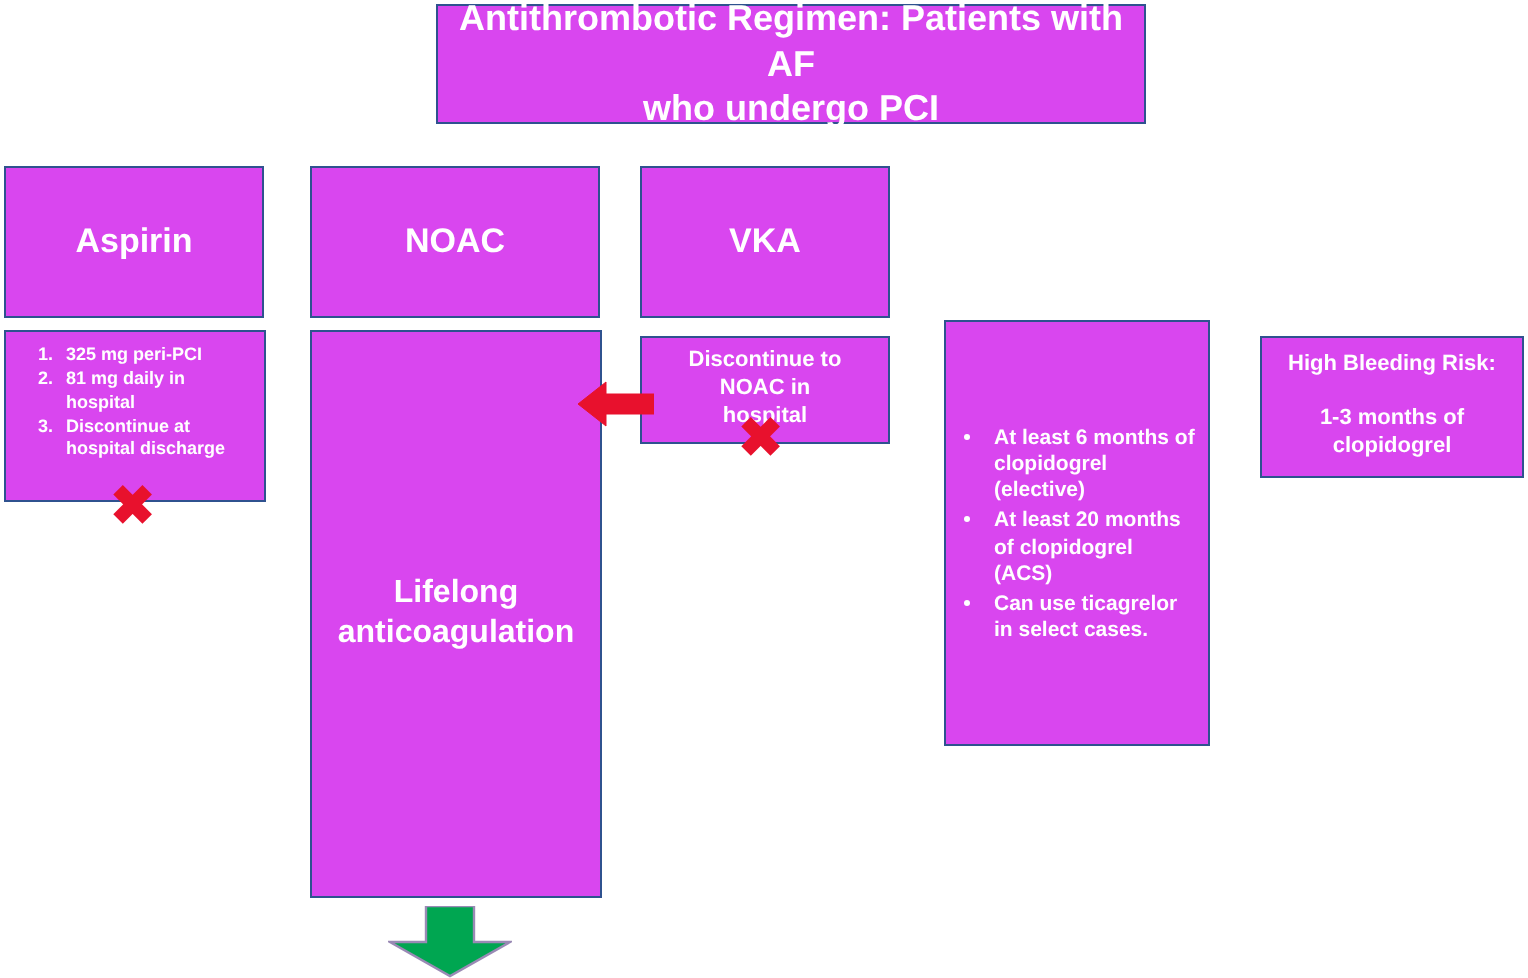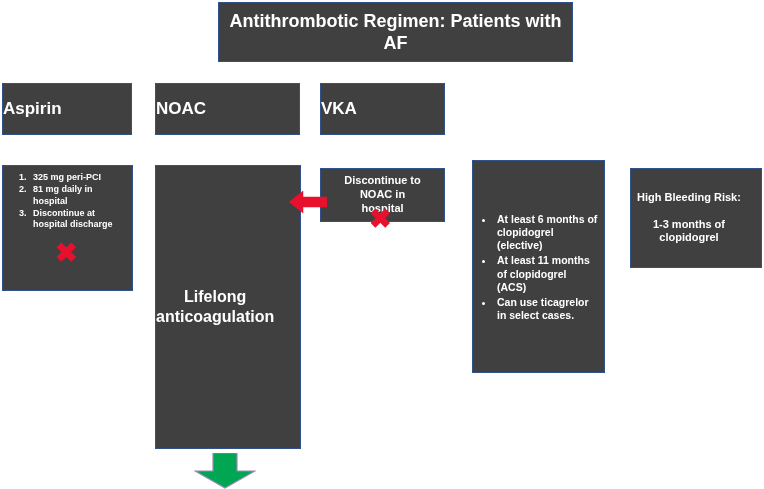"Antithrombotic Regimen: Patients with AF" .box { background: #404040 -> #d946ef; justify-content: flex-start -> center }
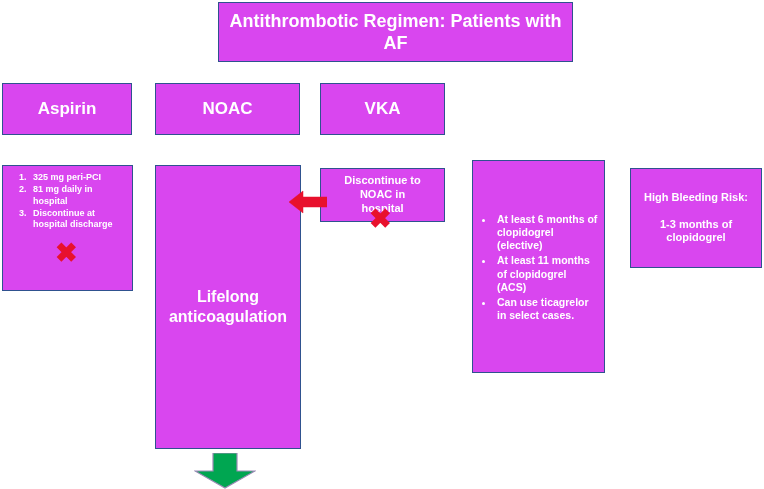"who undergo PCI" span.stack-line { html: none -> <span>who undergo PCI</span> }
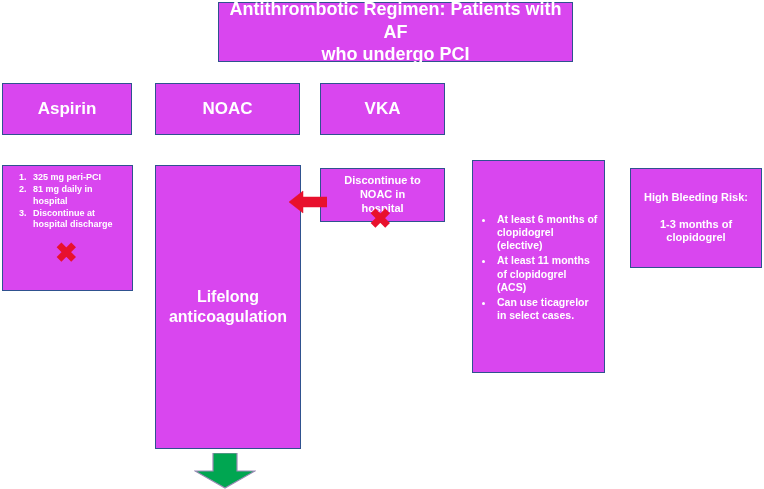"Aspirin" .header-box { height: 52px -> 76px }
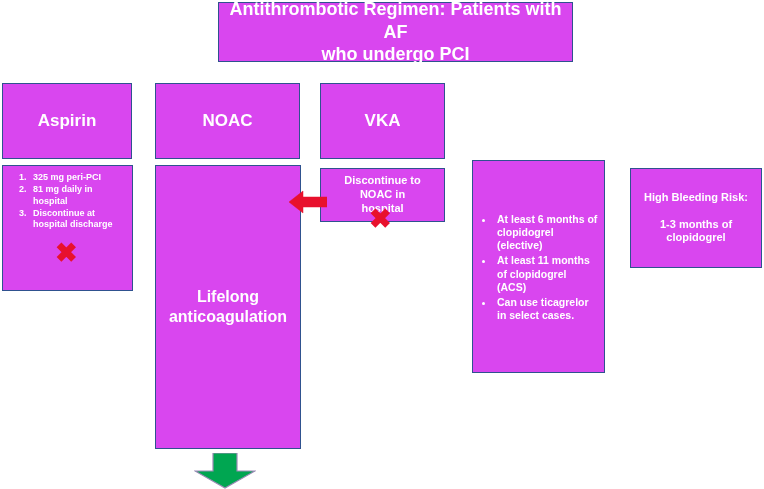"325 mg peri-PCI" .aspirin-body { height: 126px -> 86px }
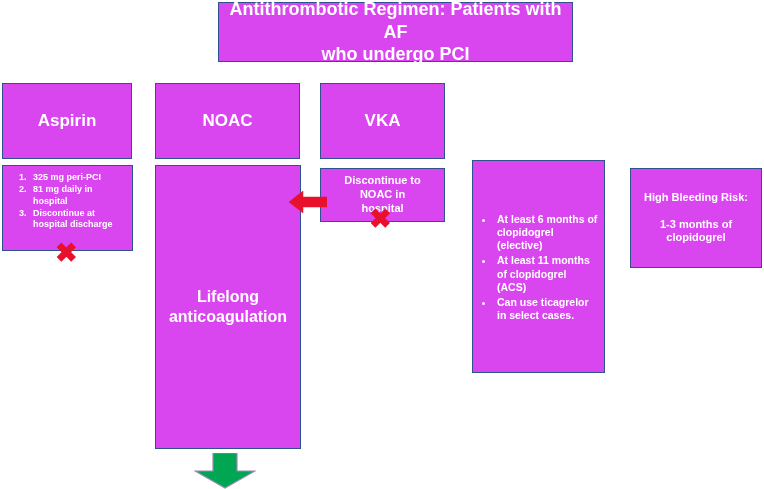"High Bleeding Risk:" .hbr-body { height: 100px -> 71px }
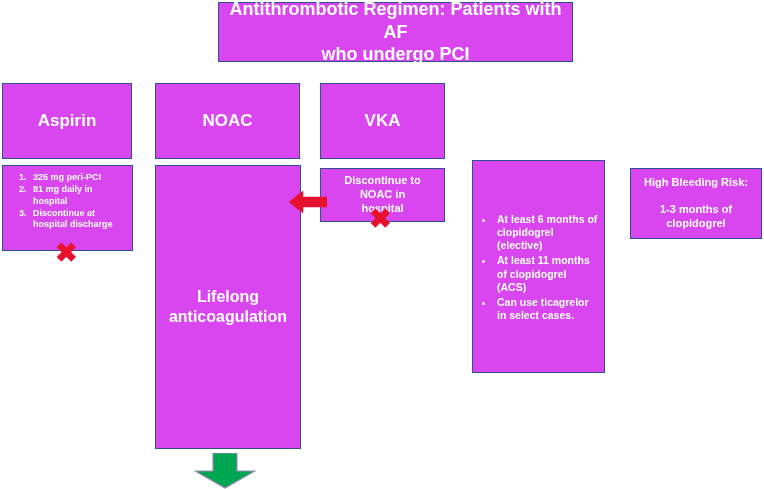"At least 11 months of" li { text: 11 -> 20 }
